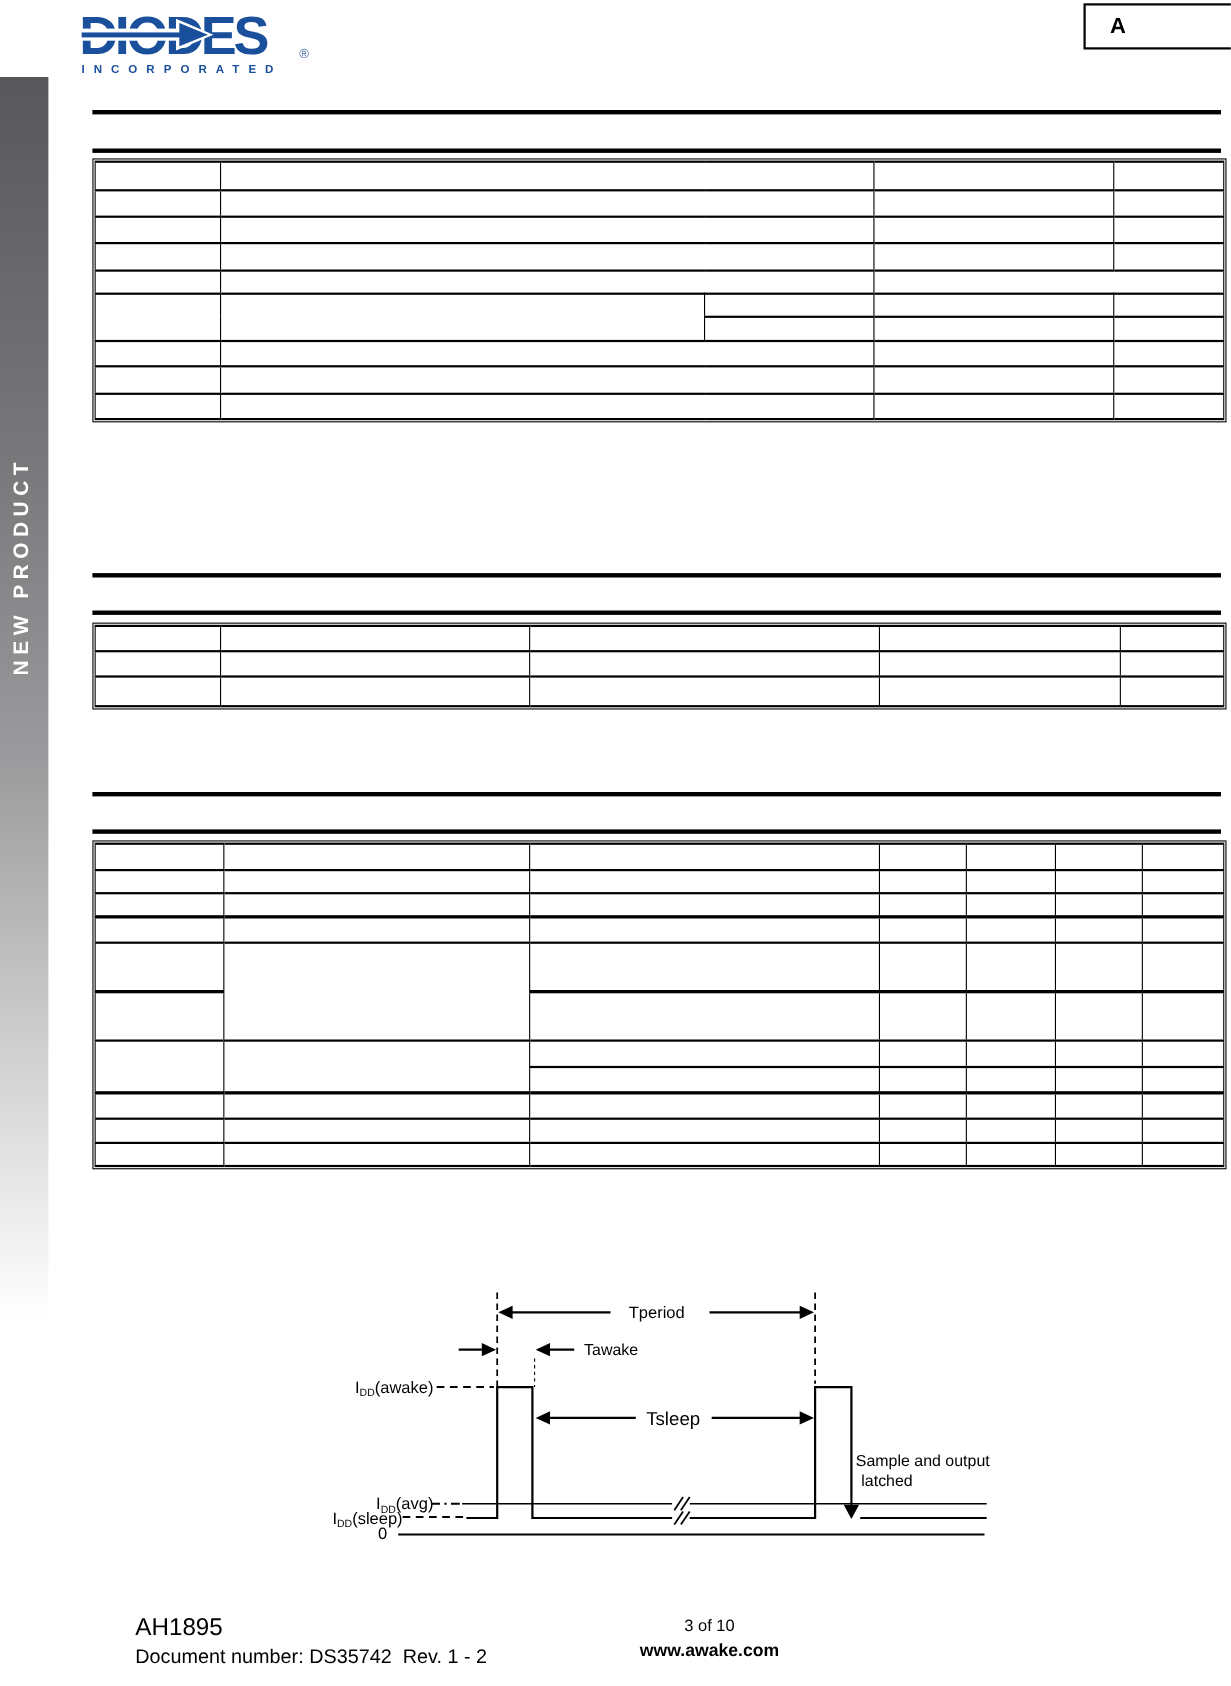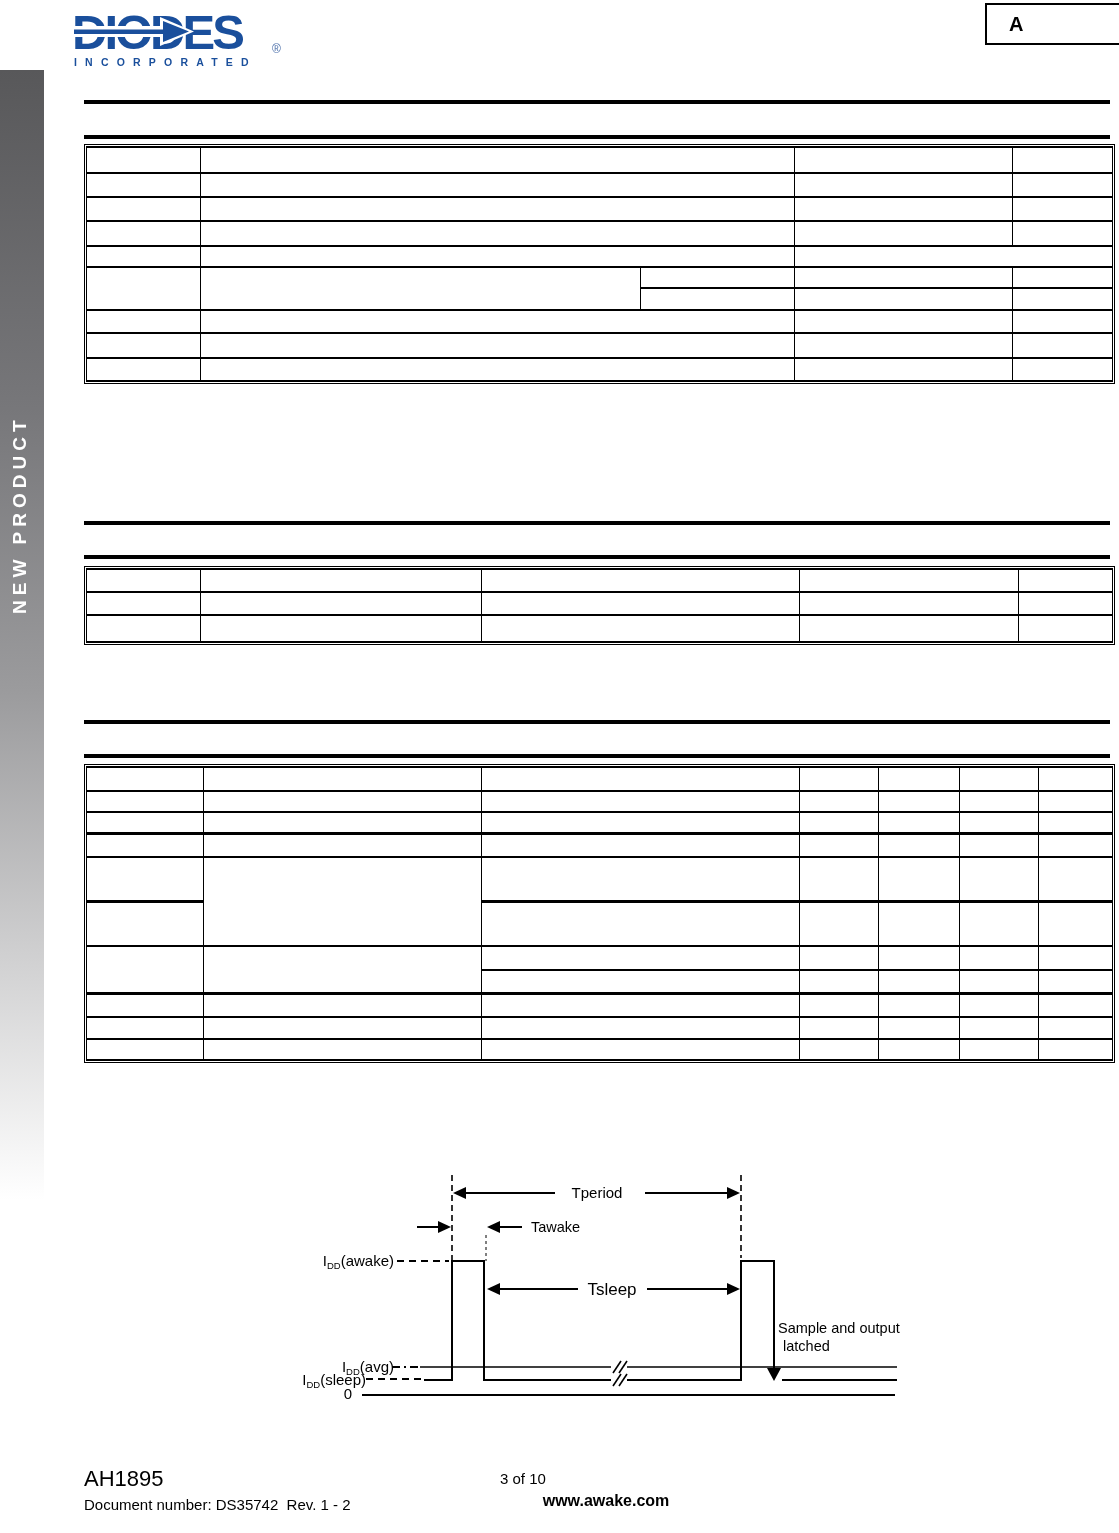"AH1895" .ft { margin-left: none -> 39px }
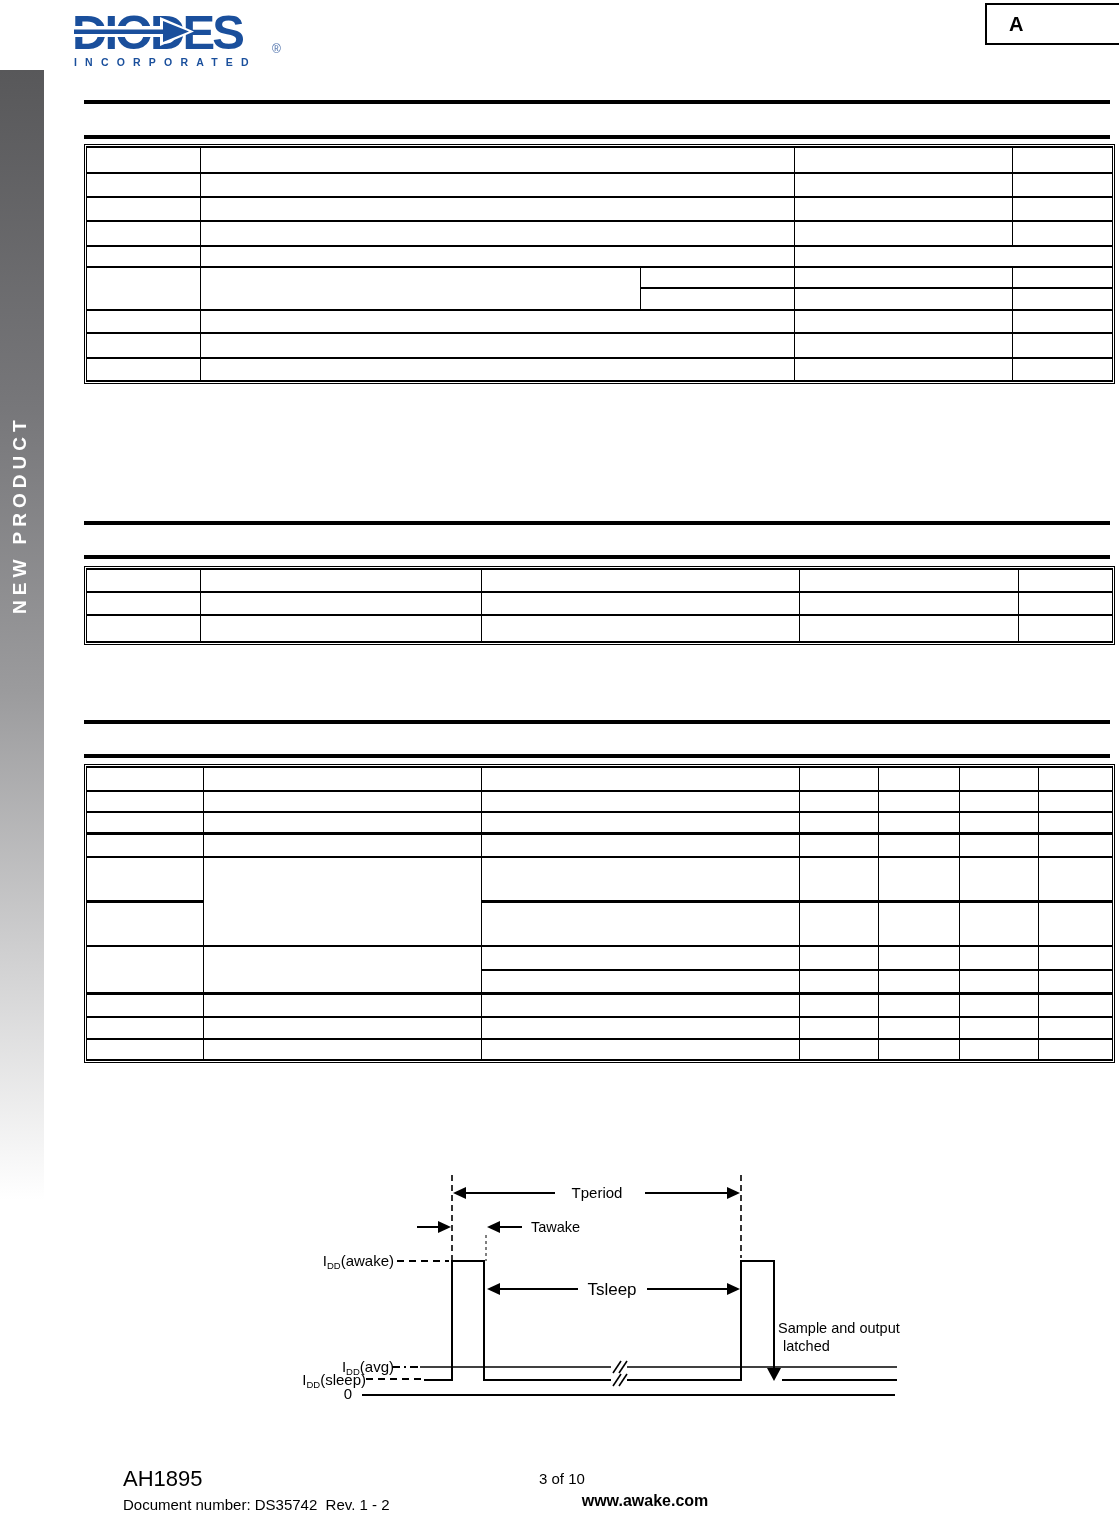"3 of 10" #ft-page { text-align: none -> center }
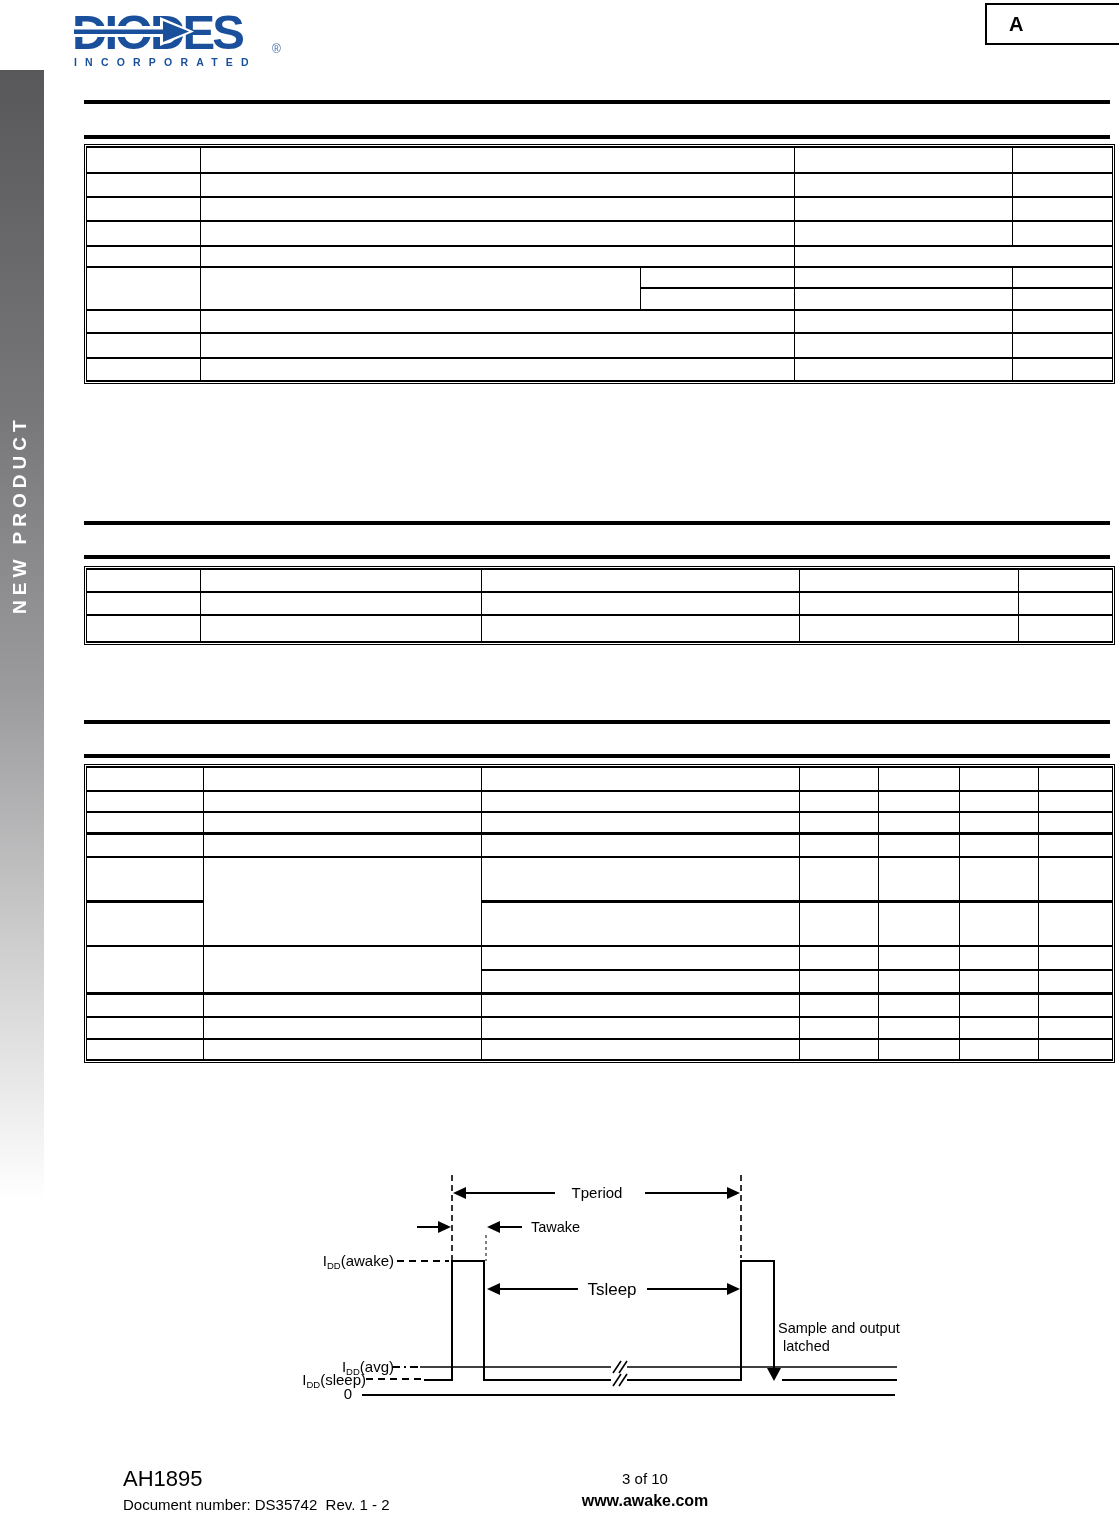"Document number: DS35742 Rev. 1" #ft-doc { font-size: 15px -> 18px }
